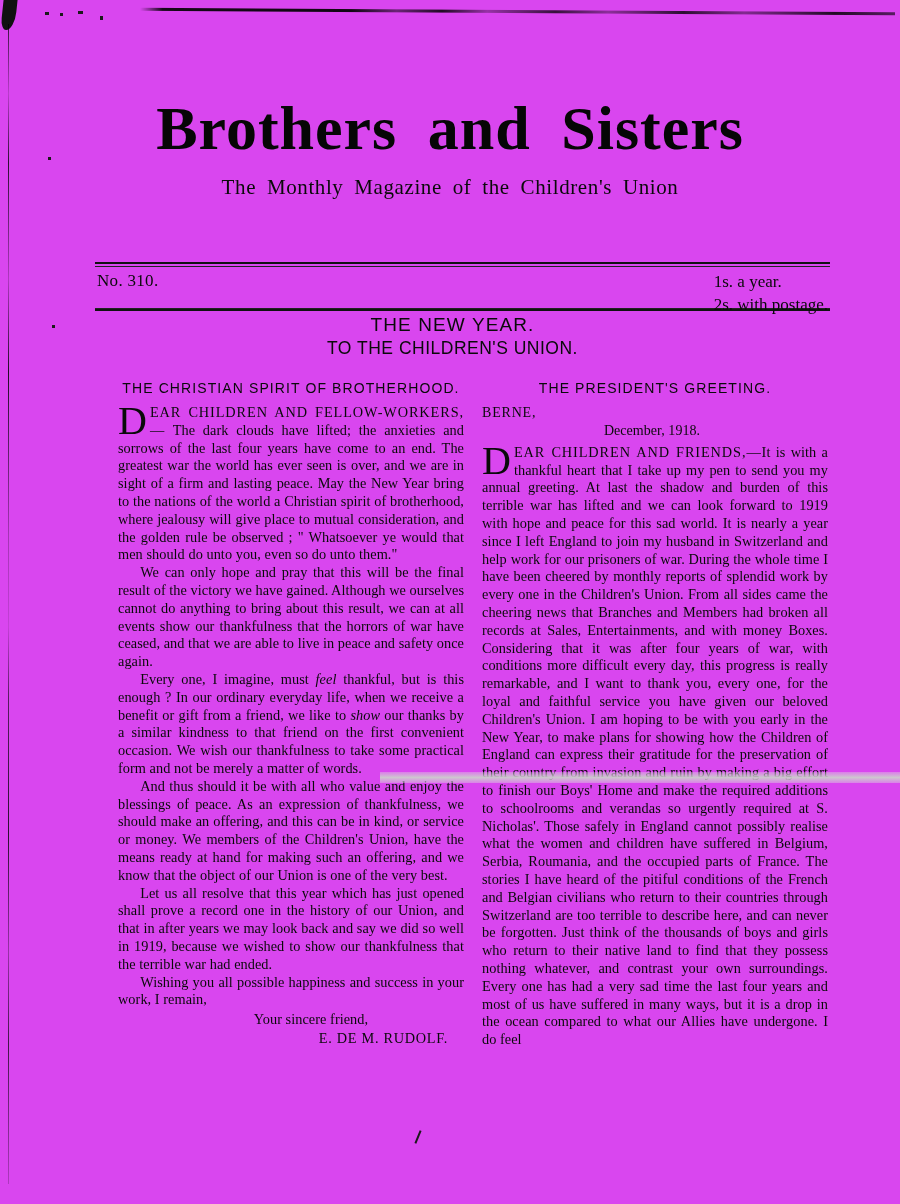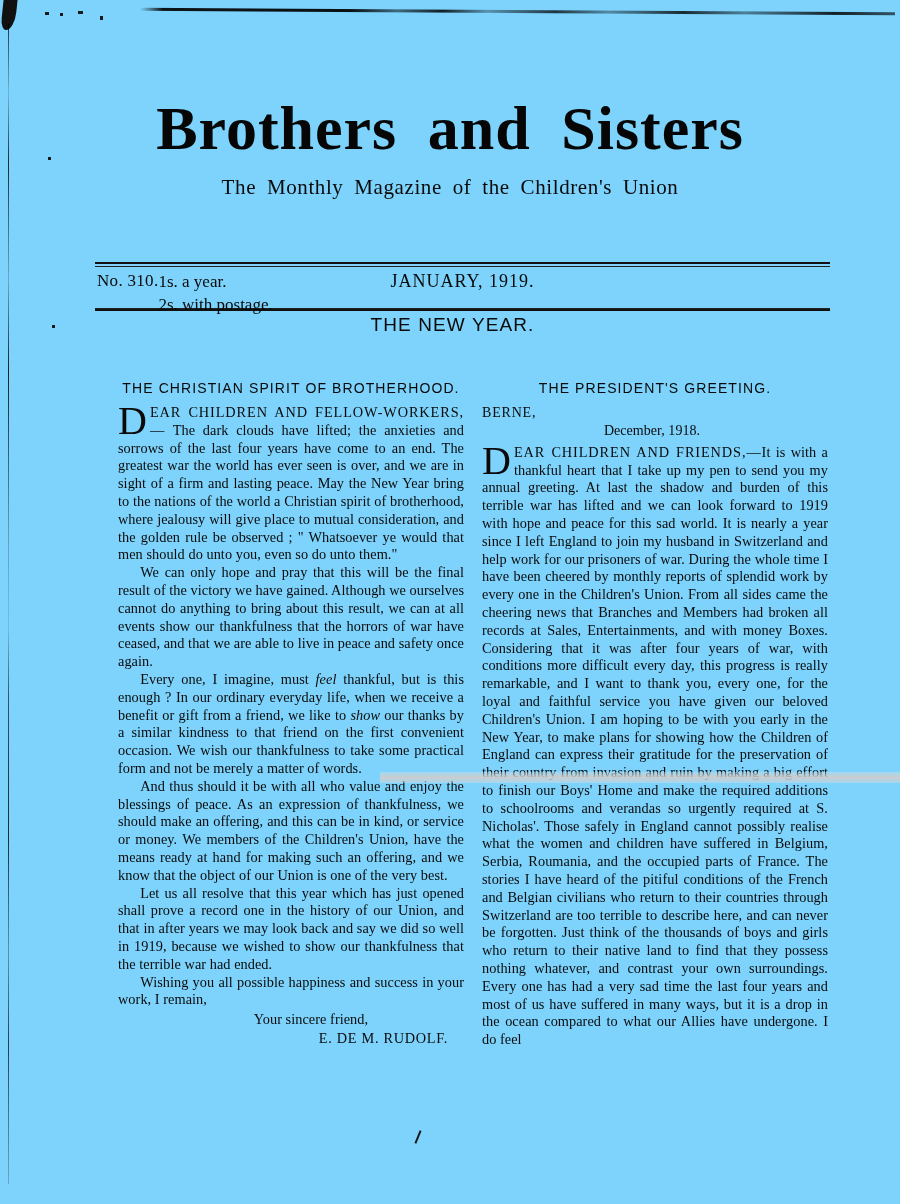"Brothers and Sisters" #scan-page { background: #7dd3fc -> #d946ef }
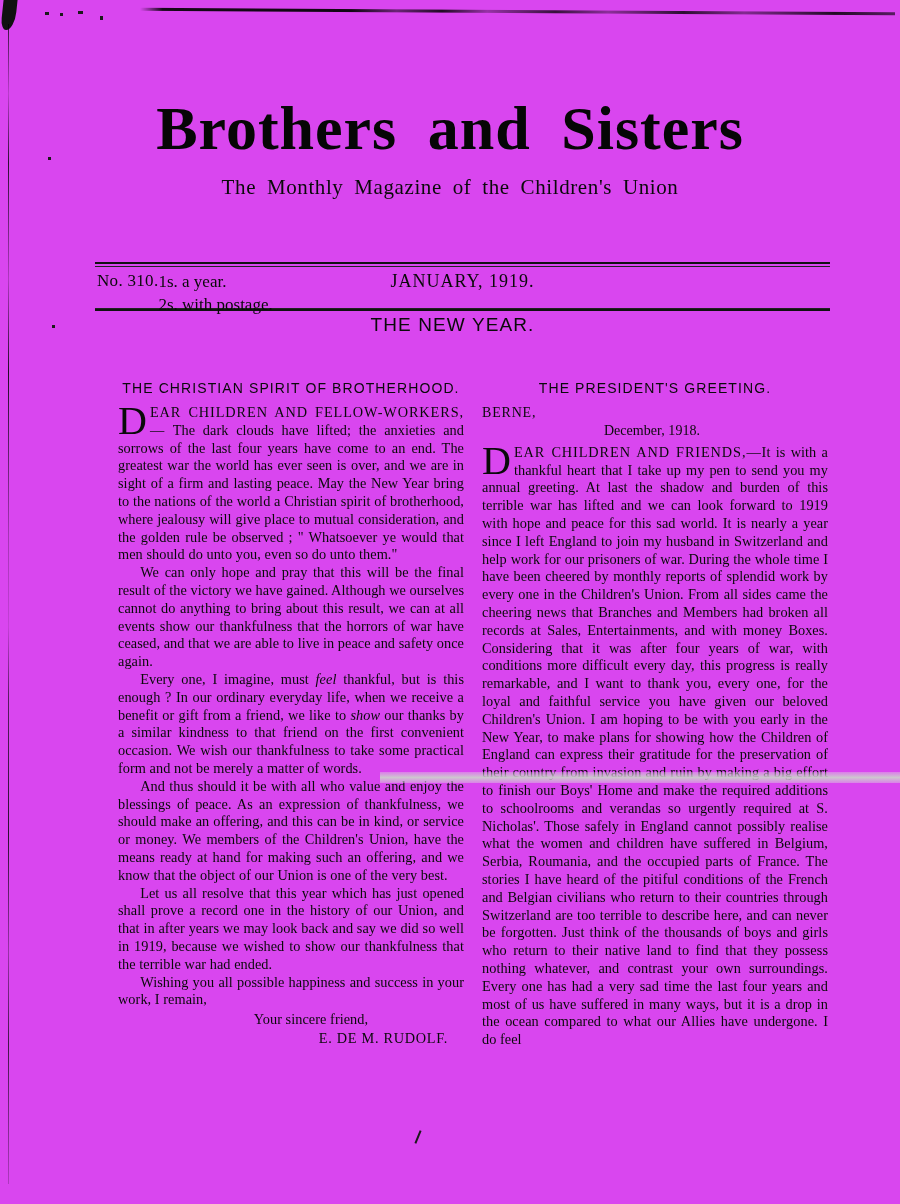"No. 310." .issue-row { justify-content: none -> space-between }
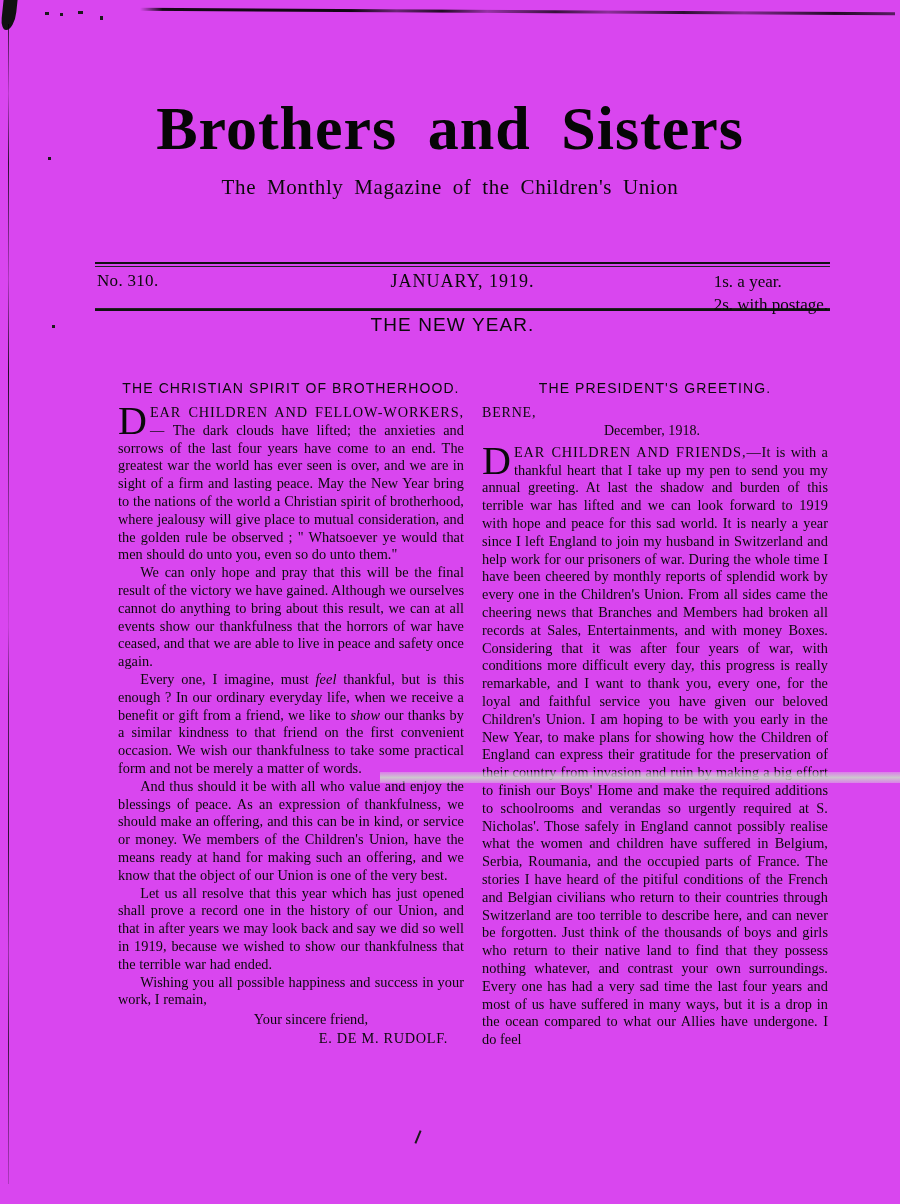"JANUARY, 1919." div.issue-date { html: <div>JANUARY, 1919.</div> -> none }
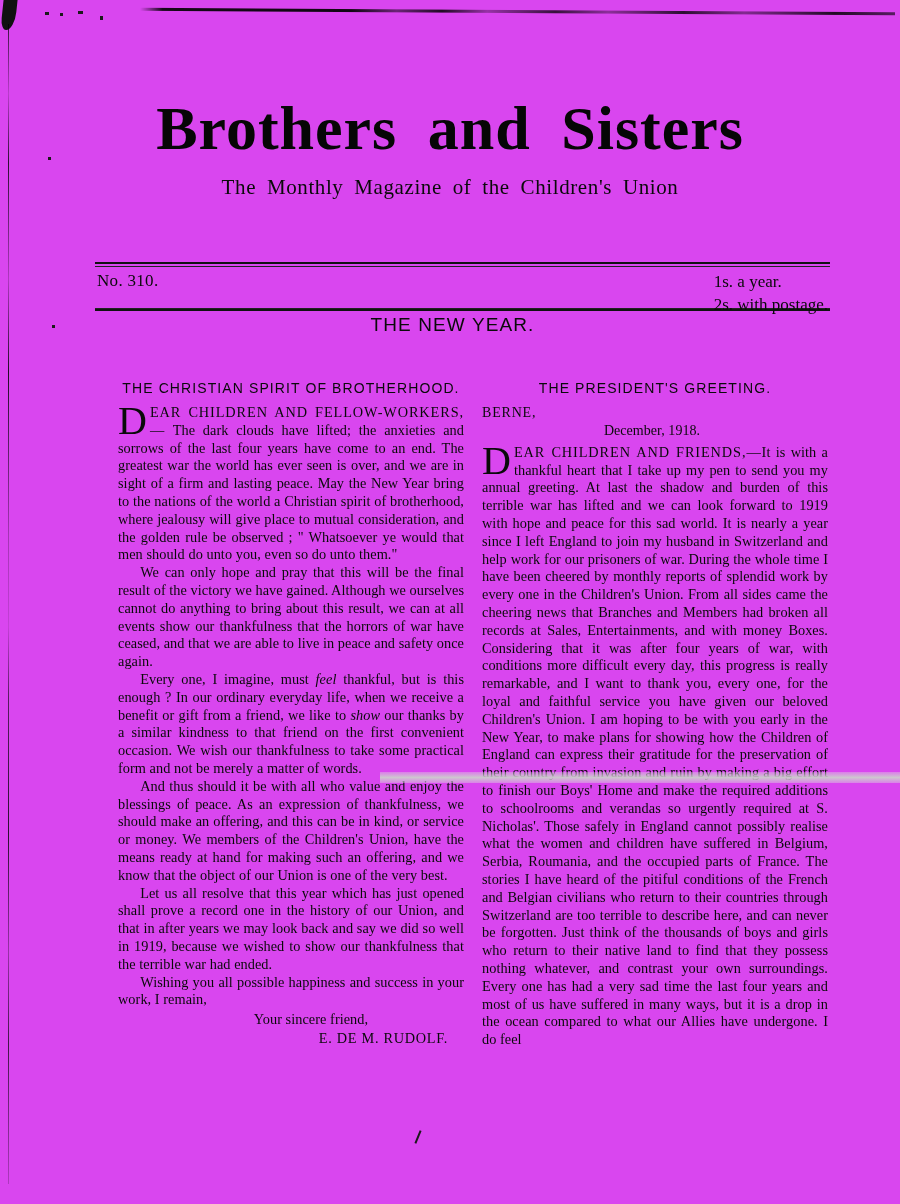"TO THE CHILDREN'S UNION." p.hl-sub2 { html: none -> <p>TO THE CHILDREN'S UNION.</p> }
